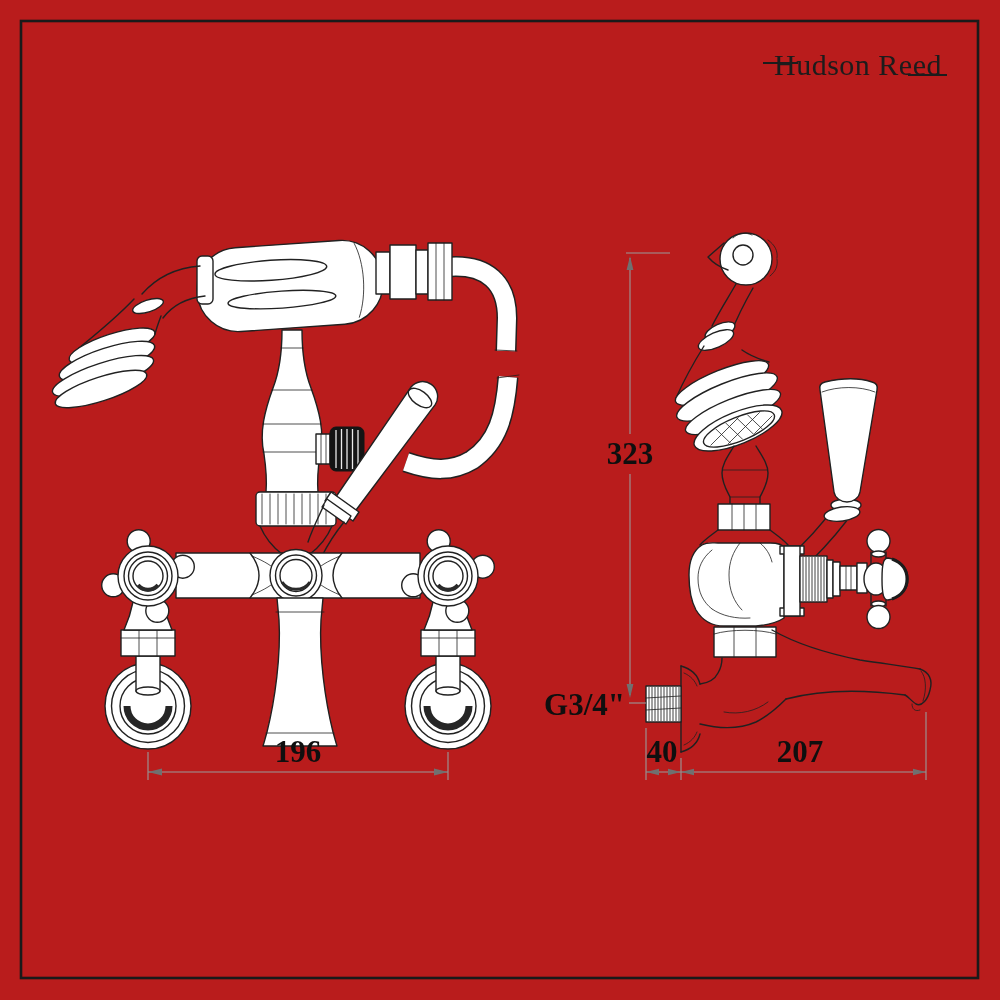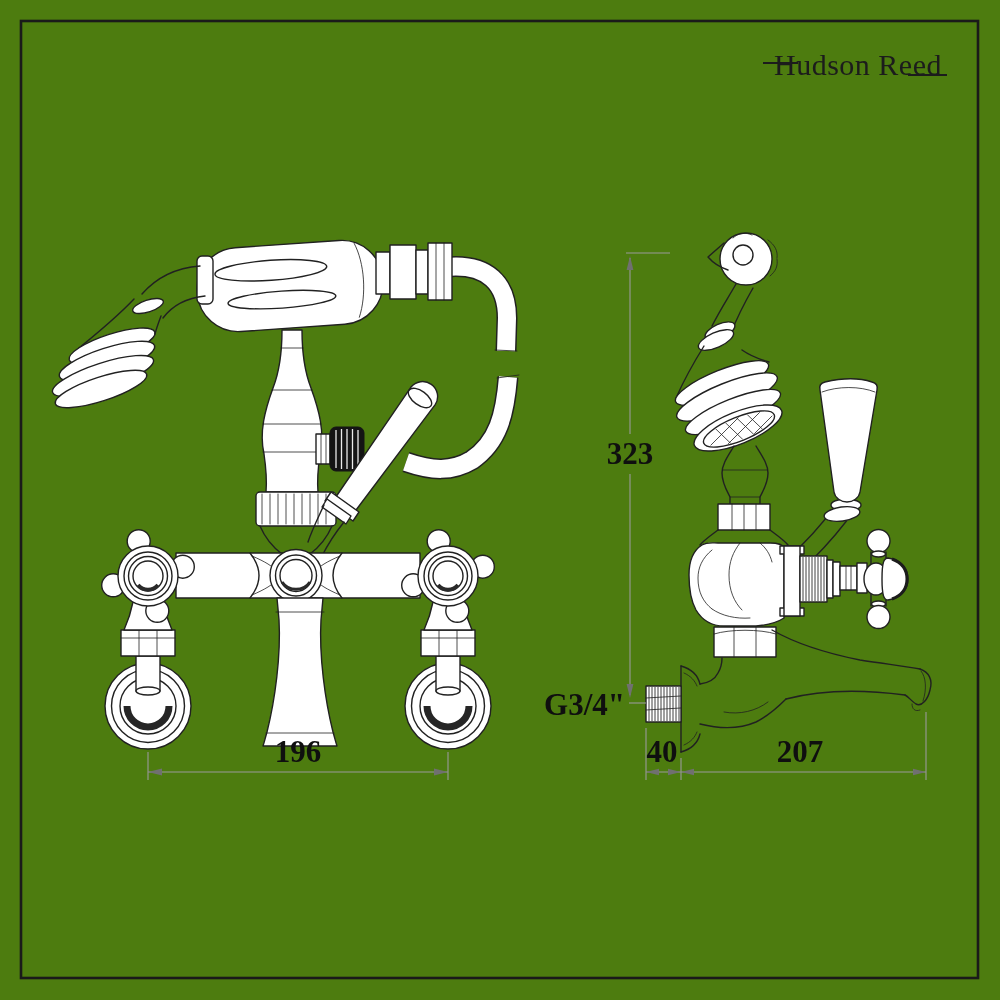"Hudson Reed" .stage { background: #4d7c0f -> #b91c1c }
